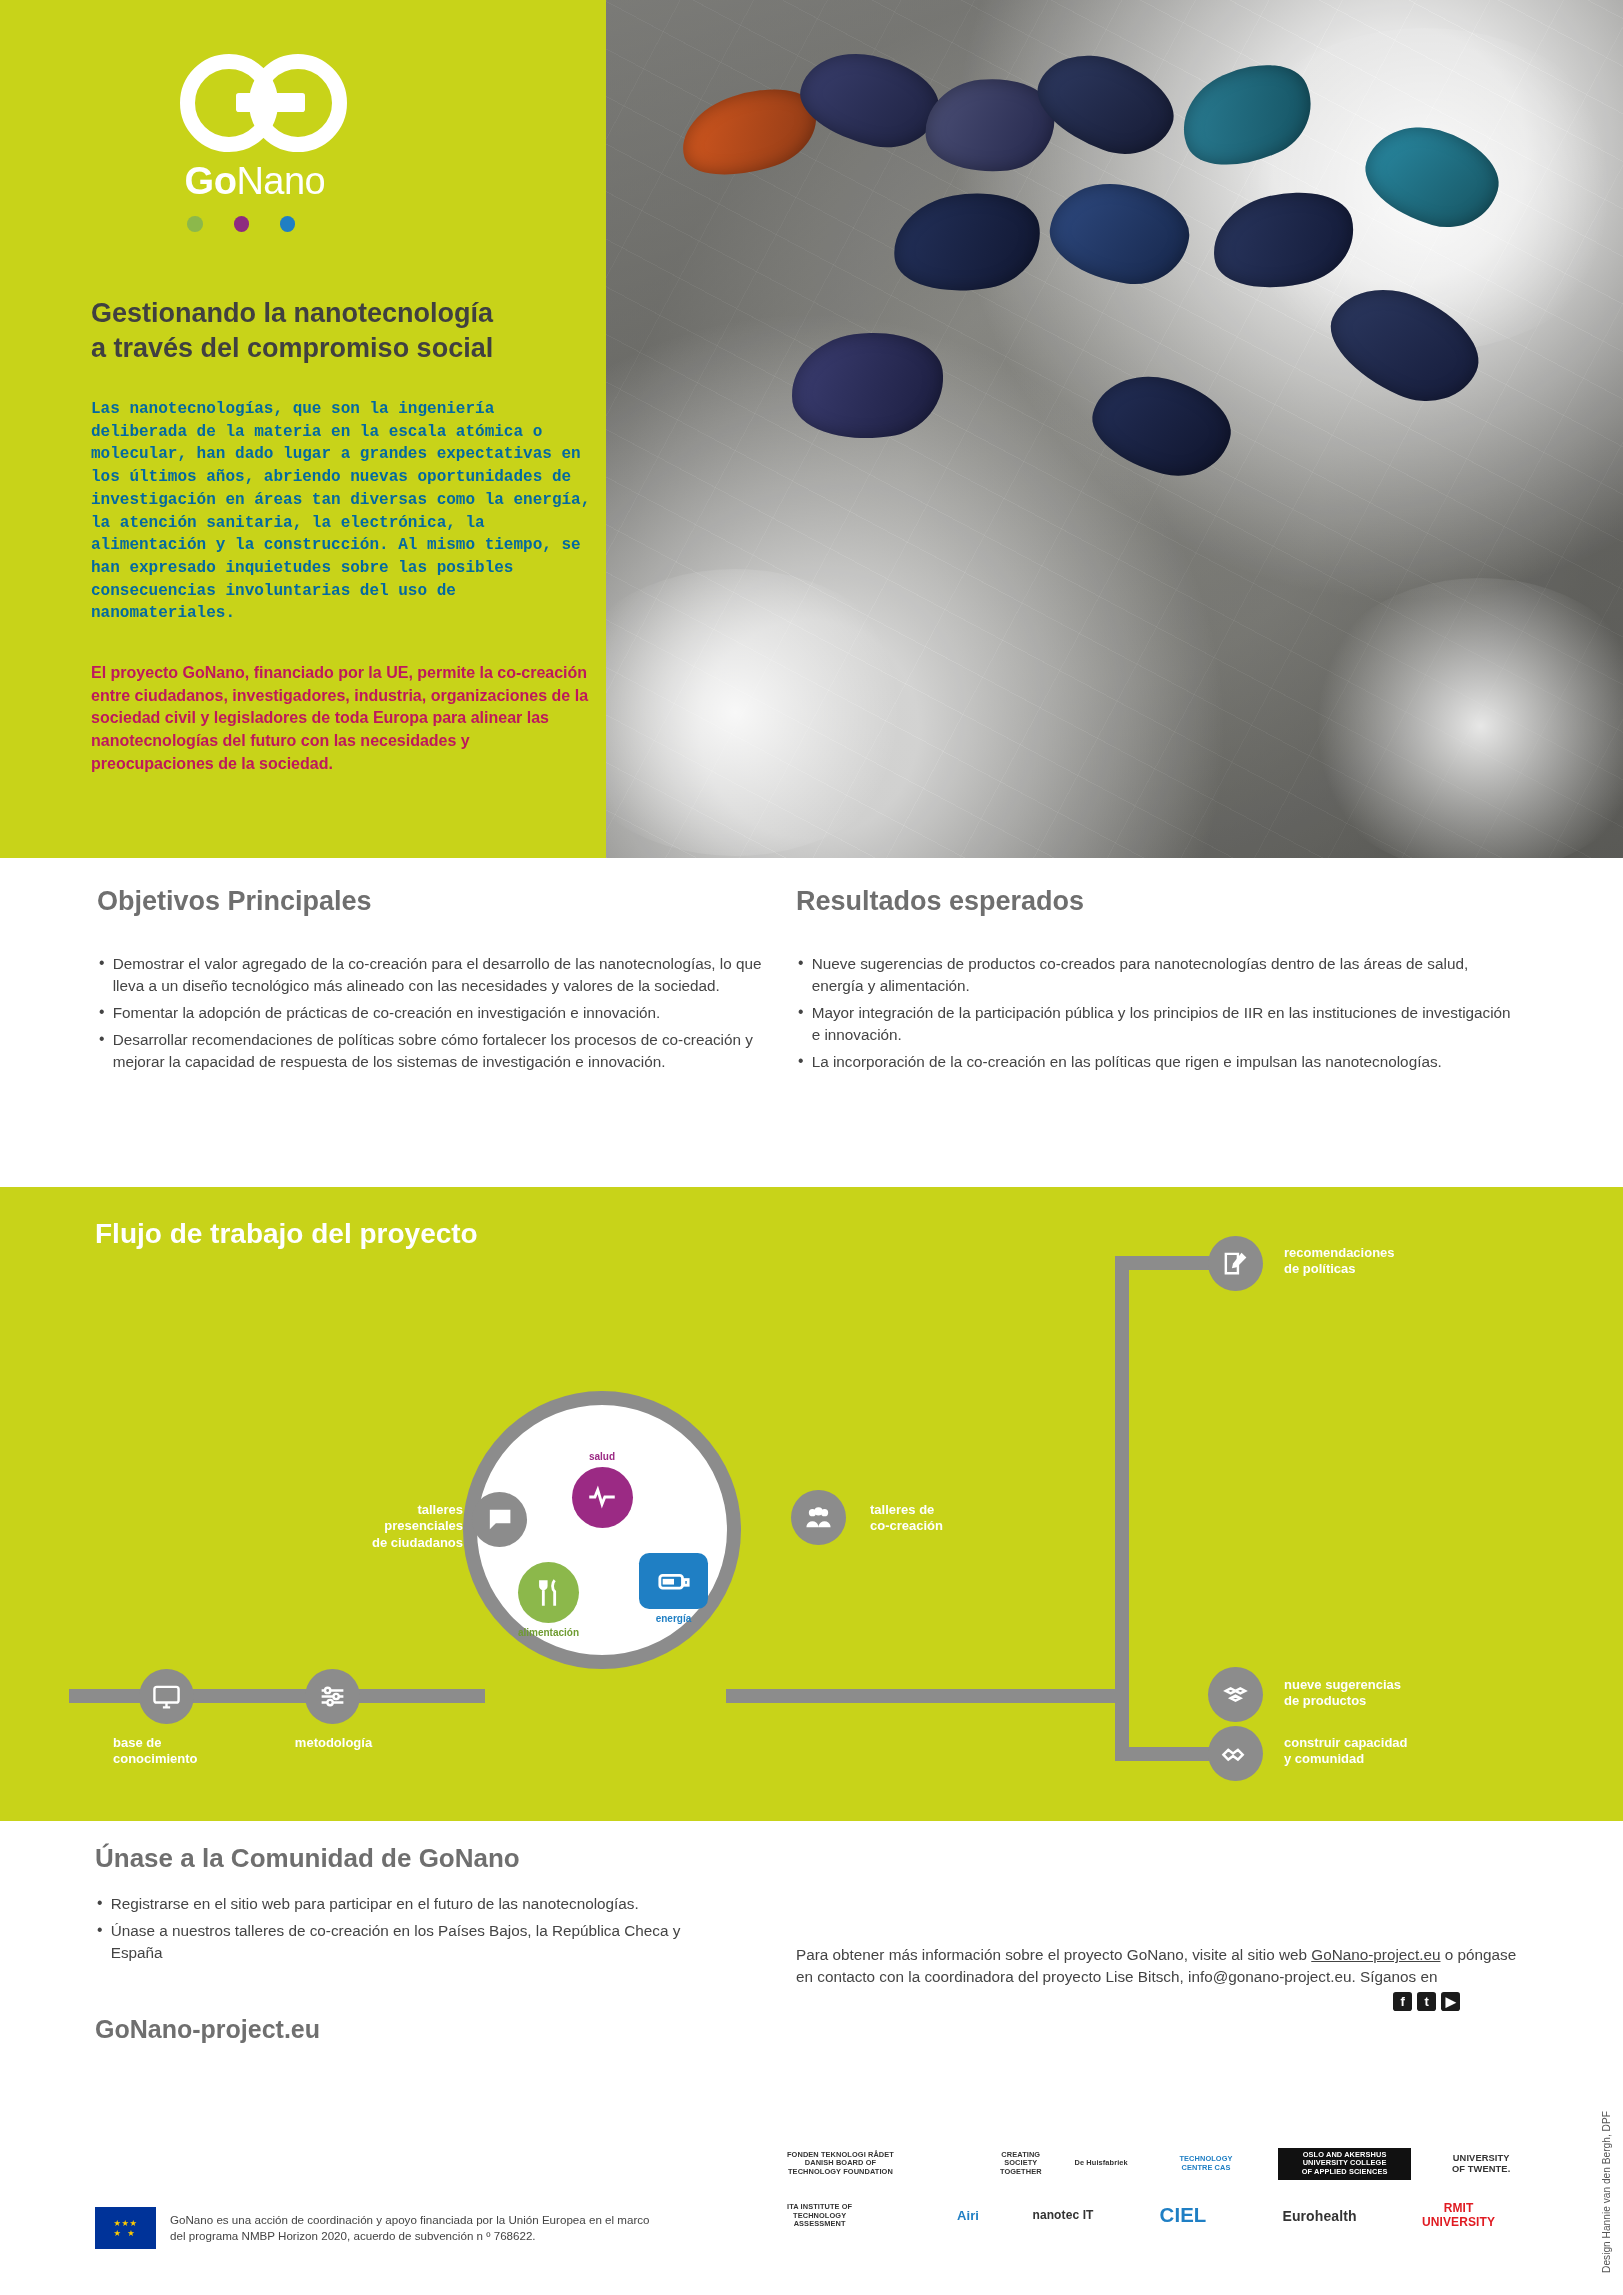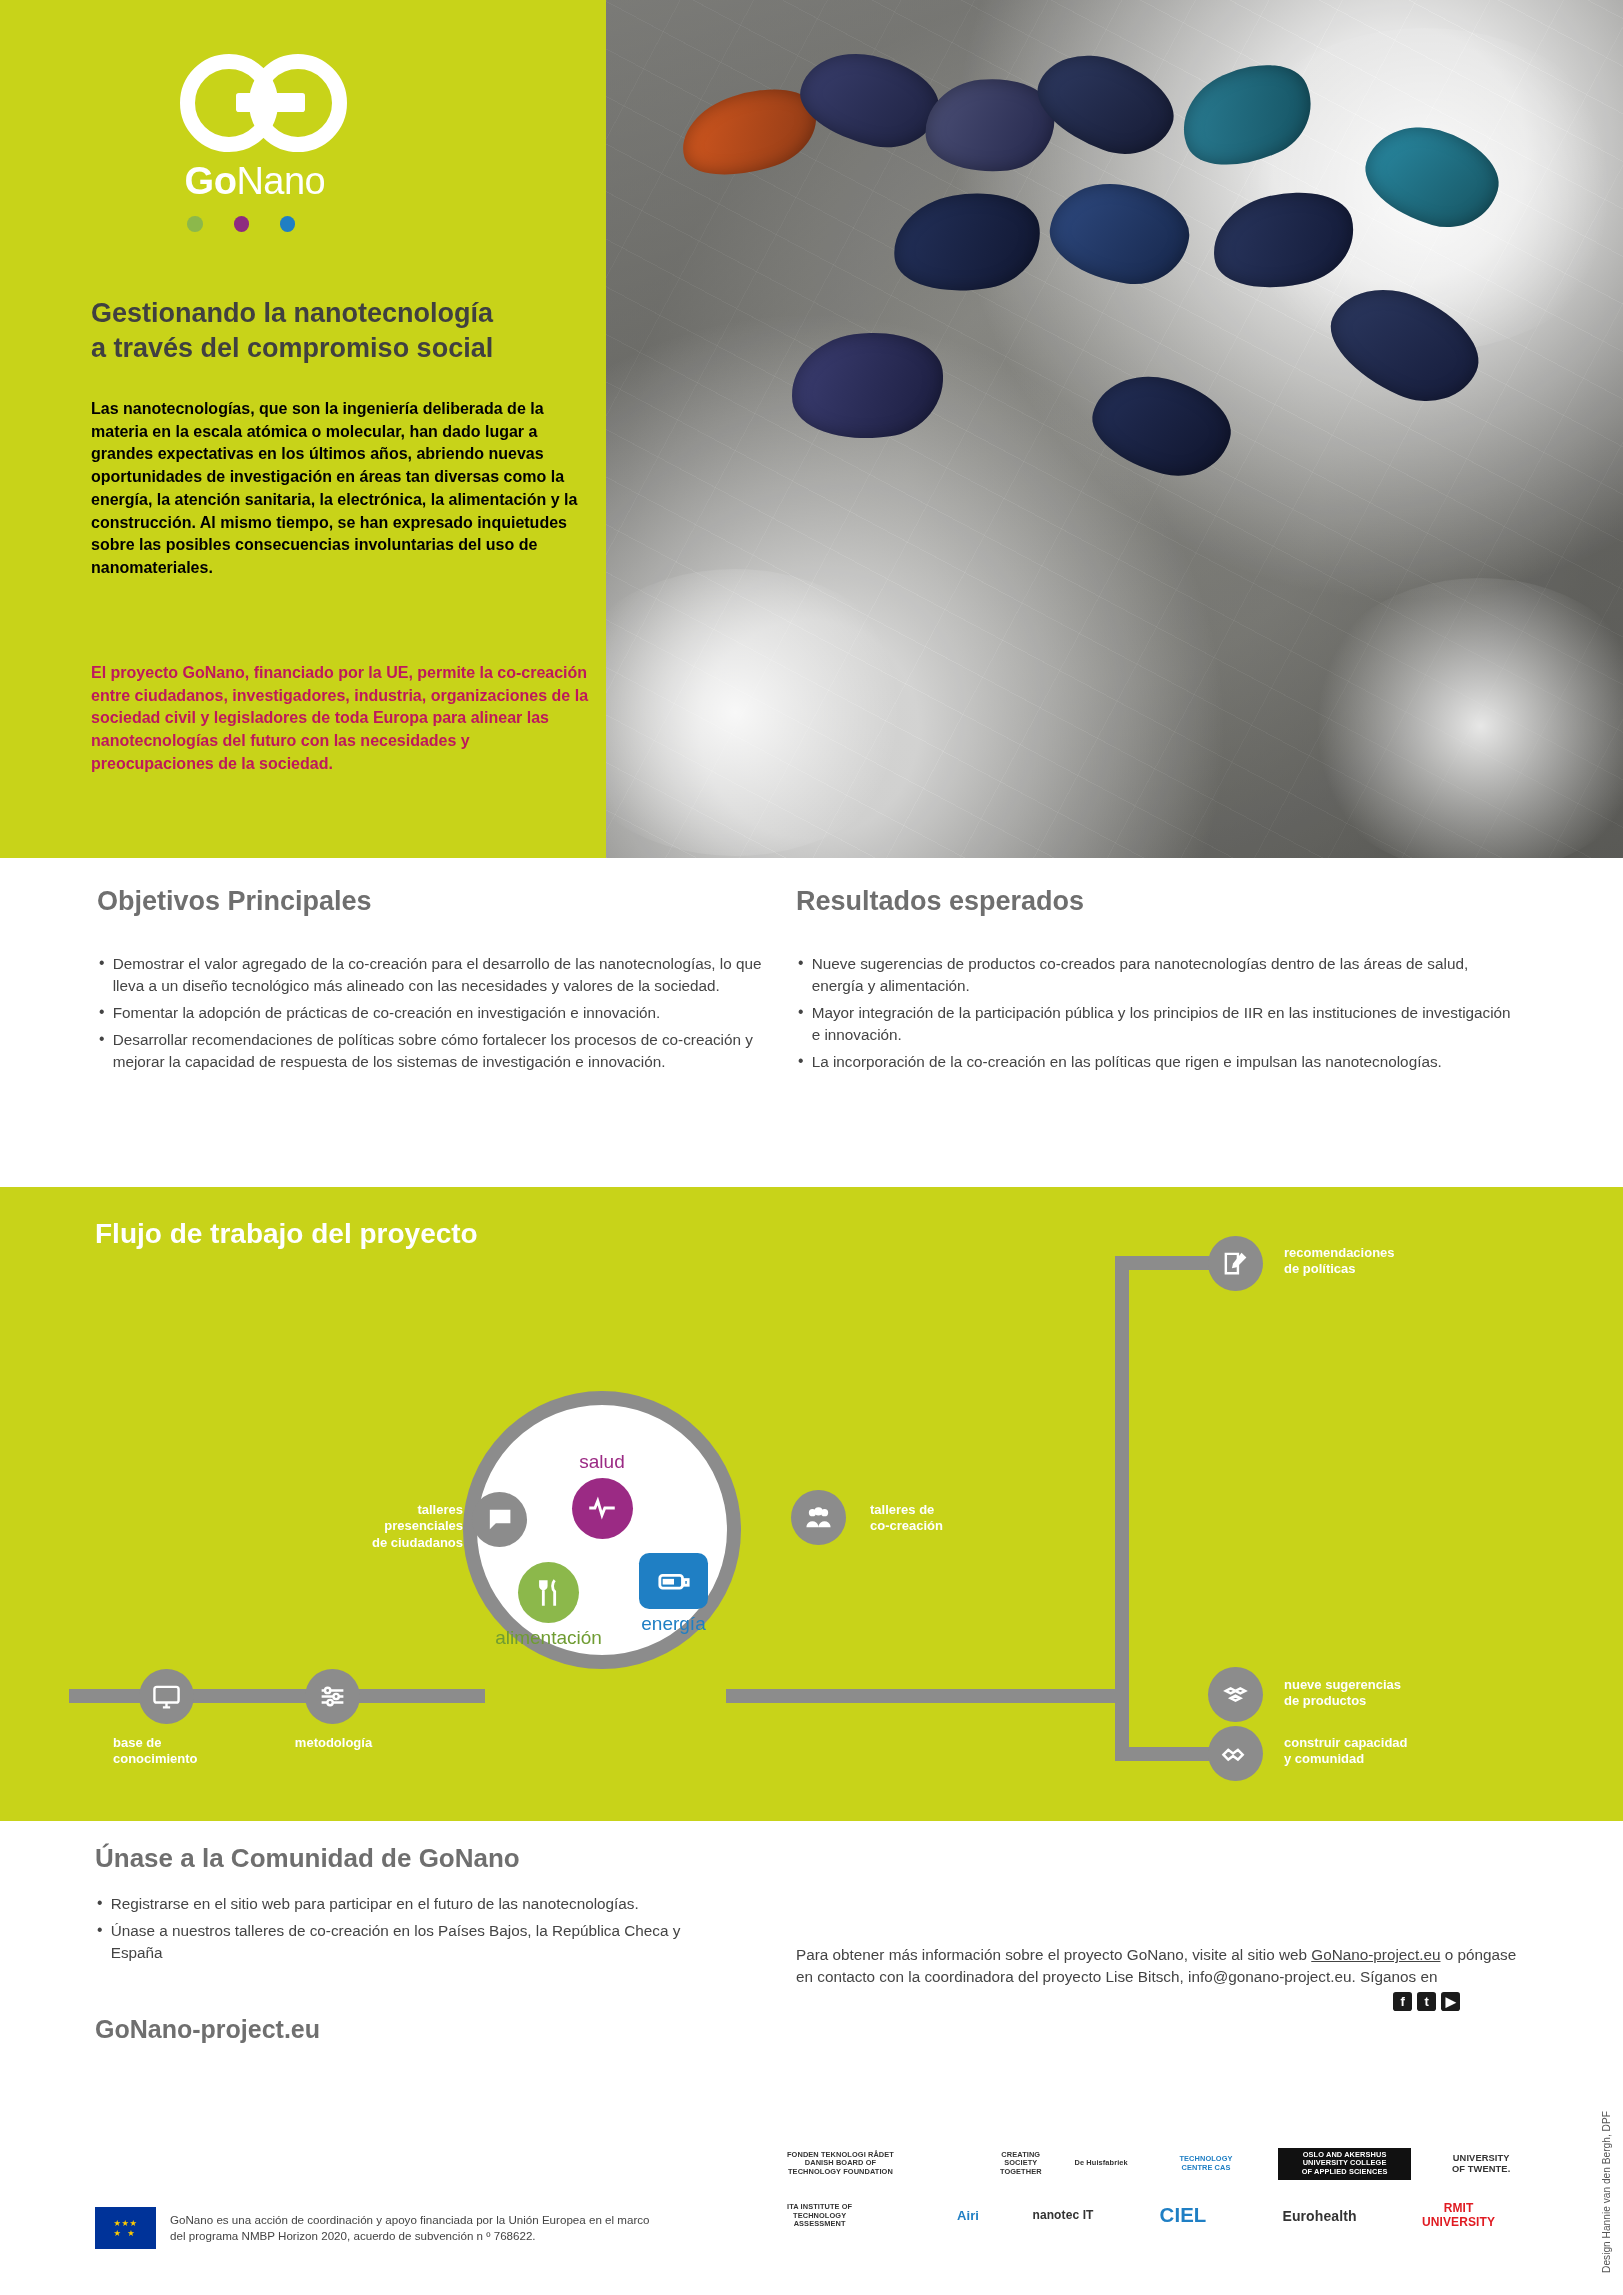"Las nanotecnologías, que son la" .hero-body { color: #000000 -> #0369a1; font-family: none -> Liberation Mono, monospace }
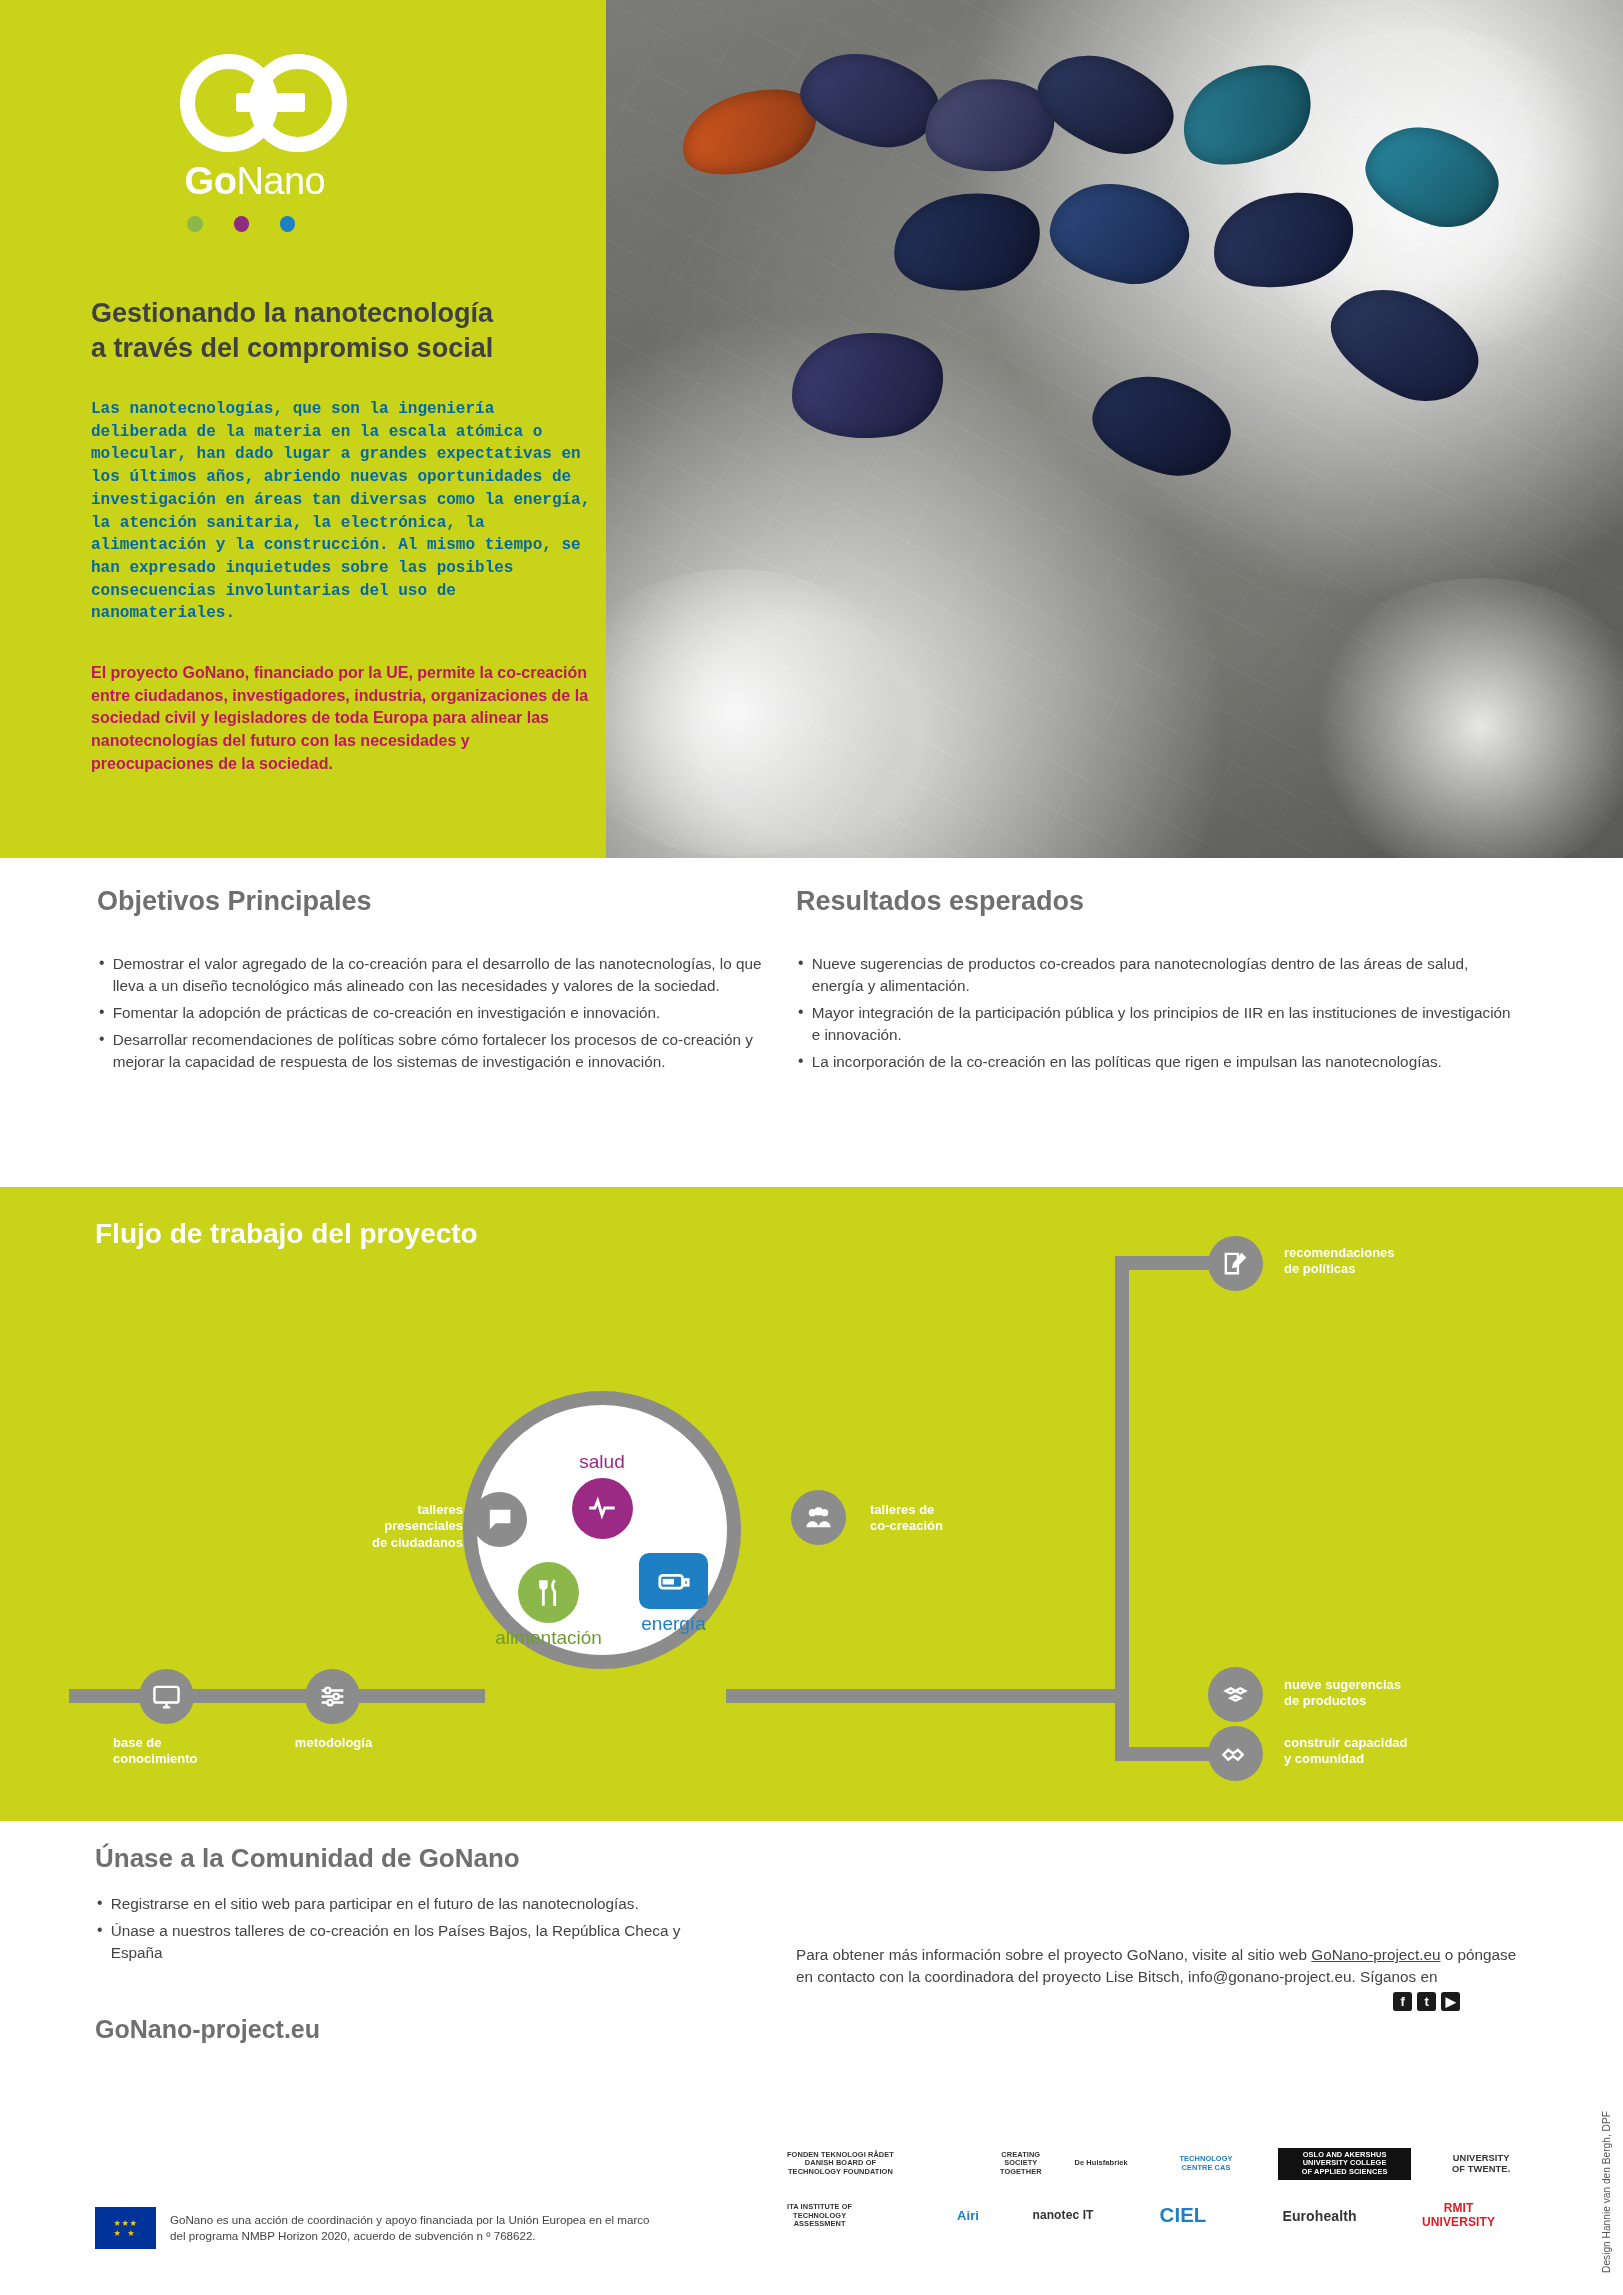"salud" .hub-text { font-size: 19px -> 10px; font-weight: 400 -> 700 }
